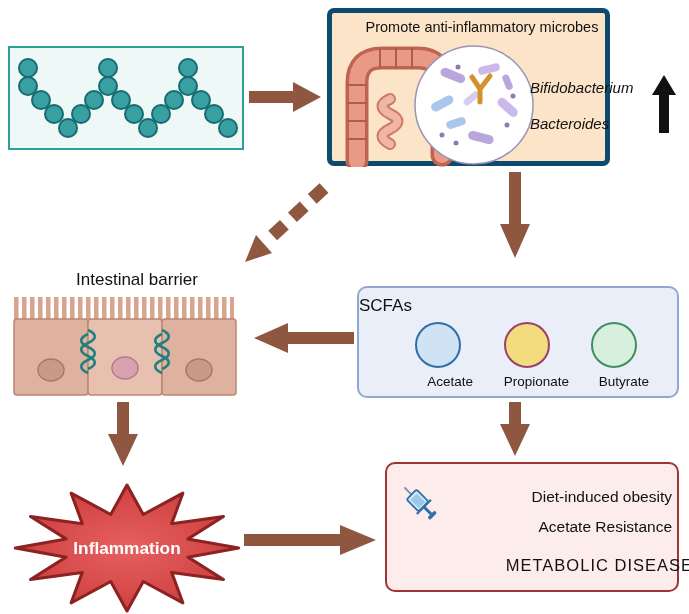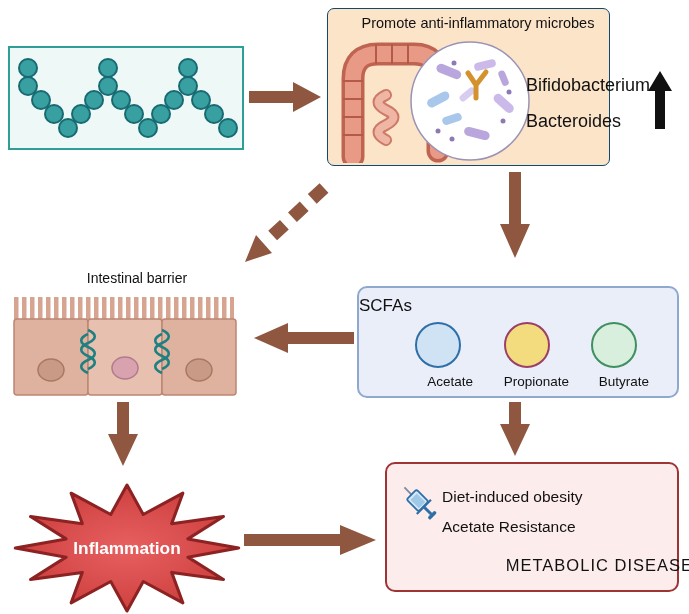"Promote anti-inflammatory microbes" .microbes-box { border: 1px solid #0c4a6e -> 5px solid #0c4a6e }
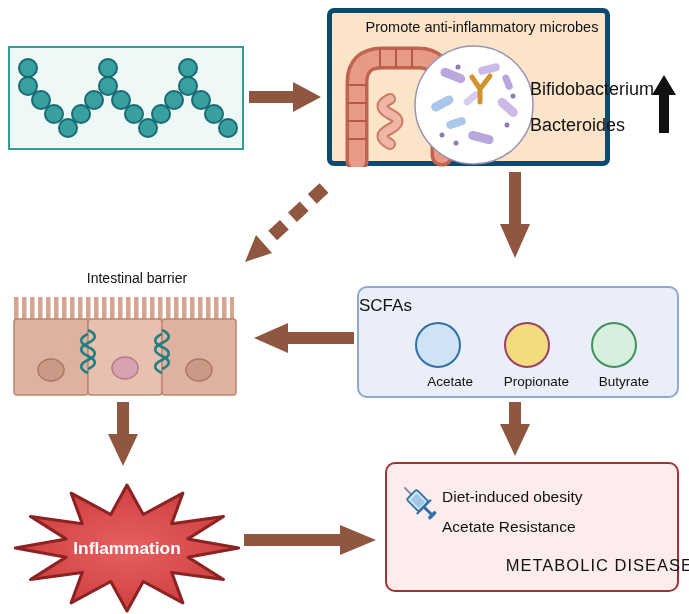"Bifidobacterium" .bact { font-size: 18px -> 15px; font-style: none -> italic }
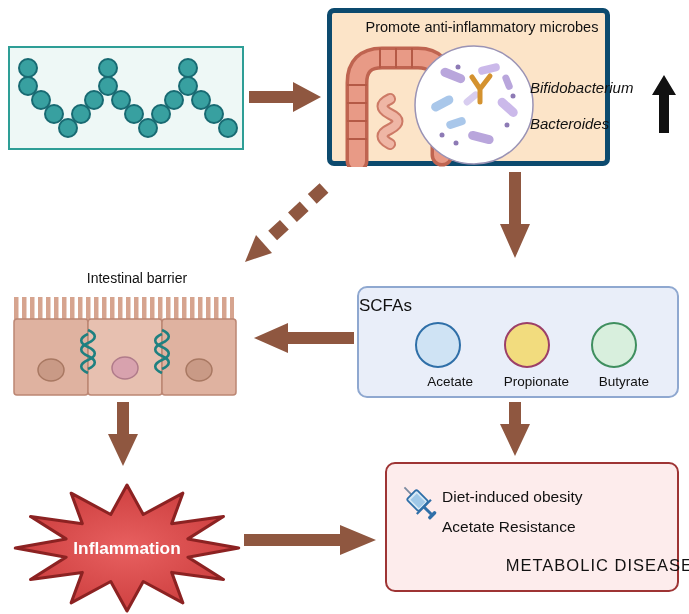"Intestinal barrier" .barrier-label { font-size: 14px -> 17px }
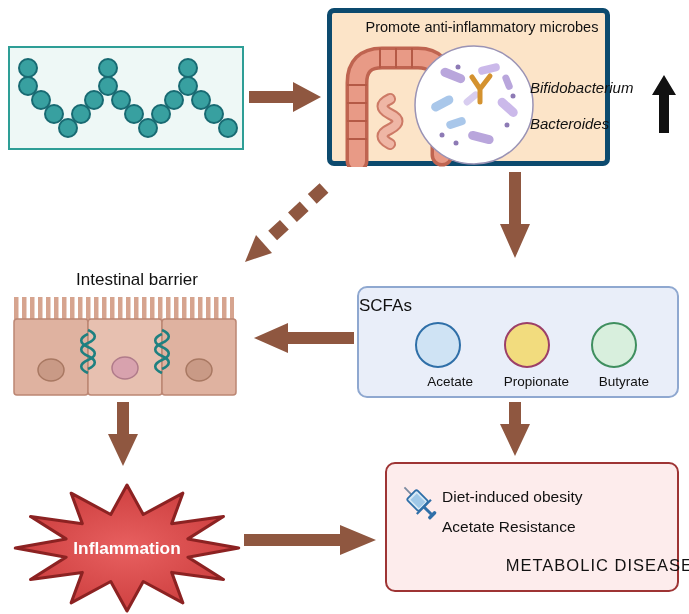"Diet-induced obesity" .disease-line { text-align: left -> right }
